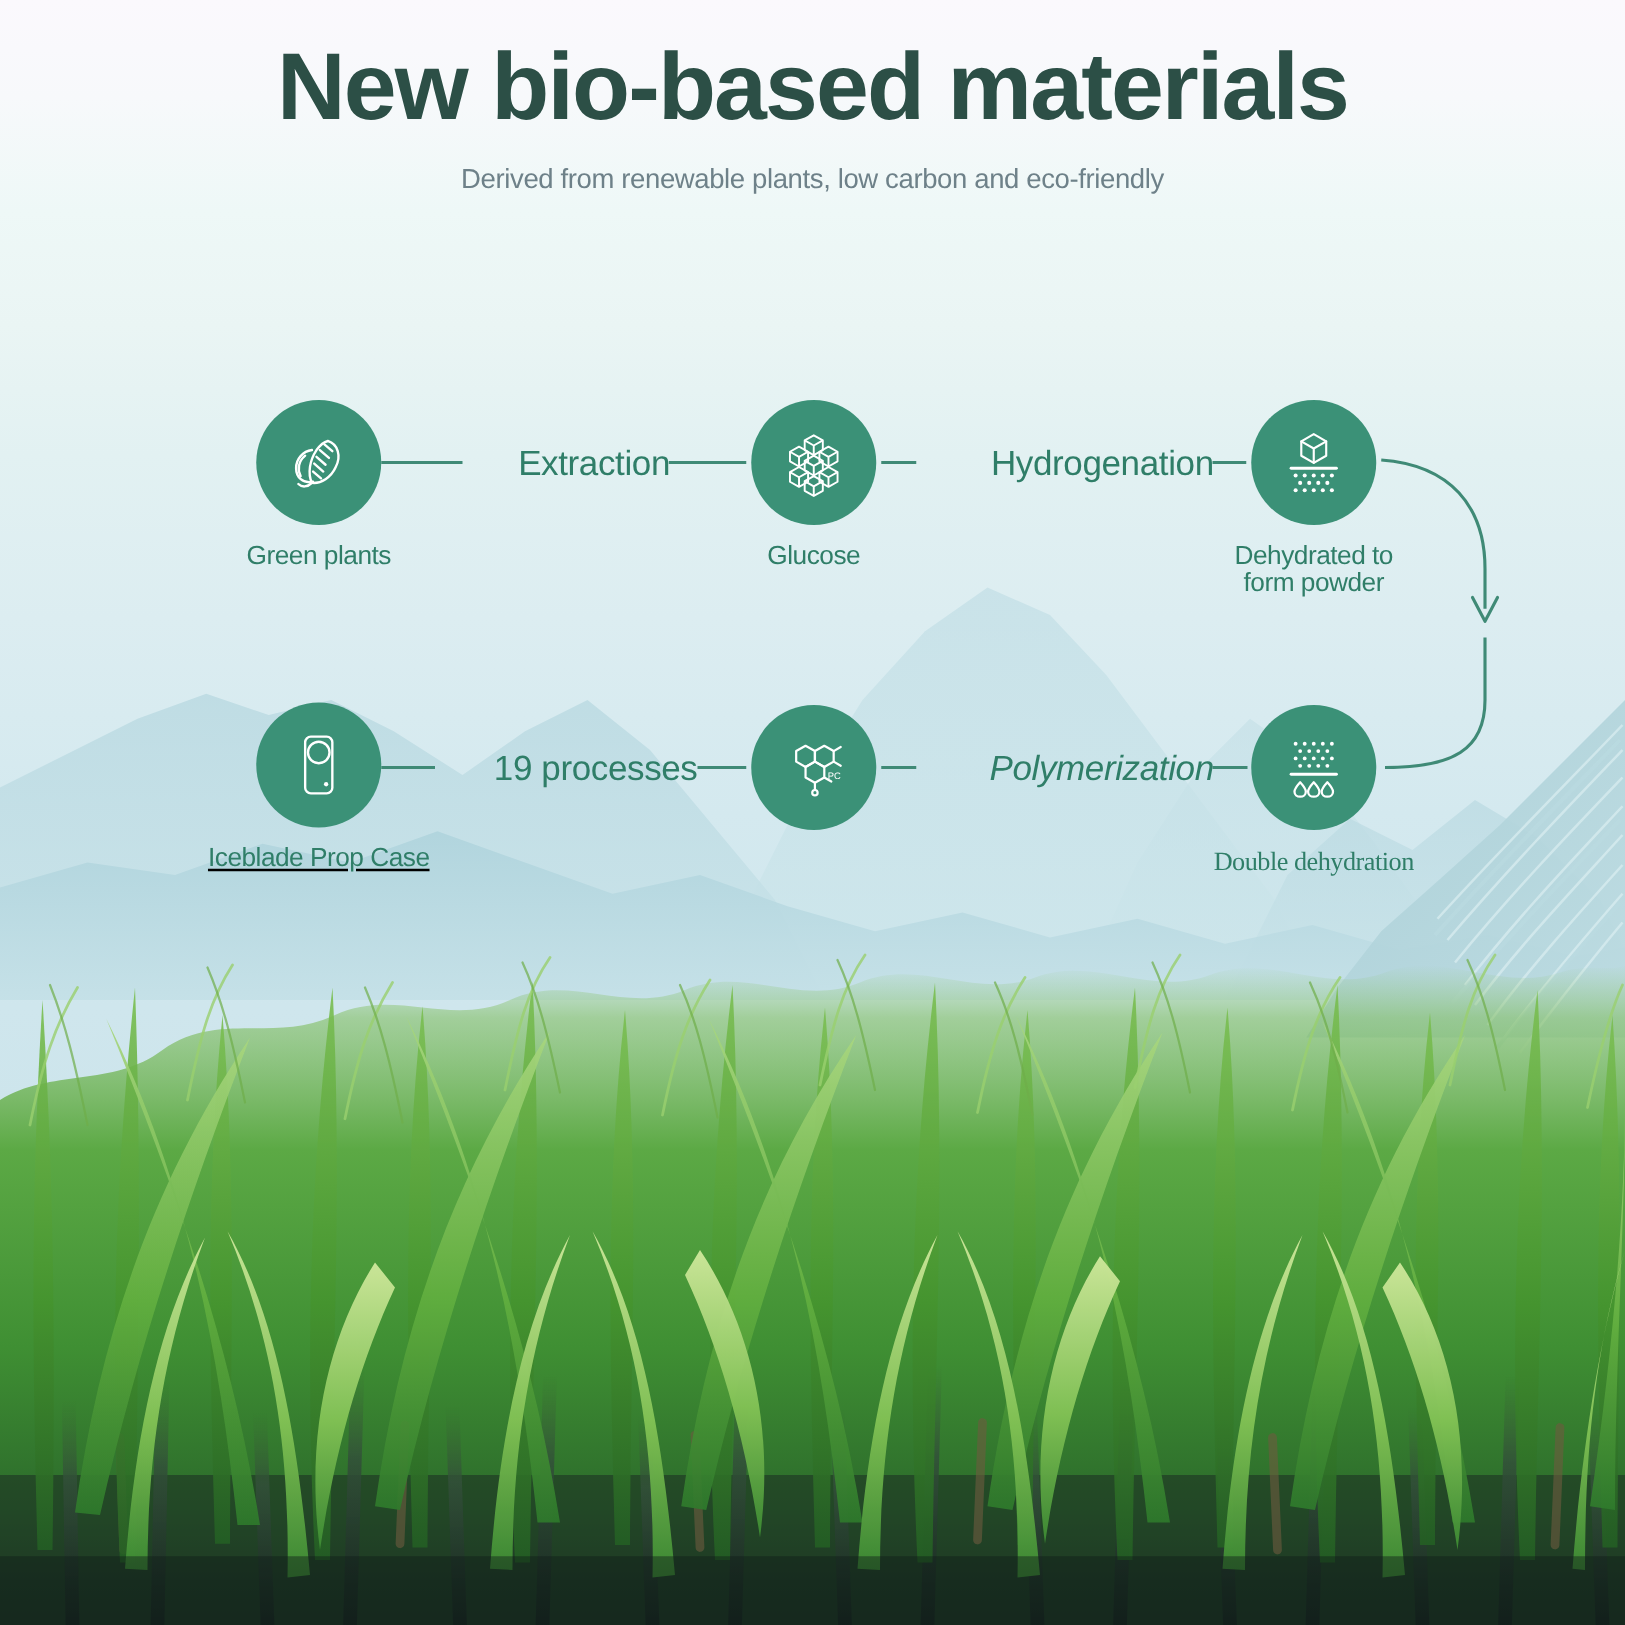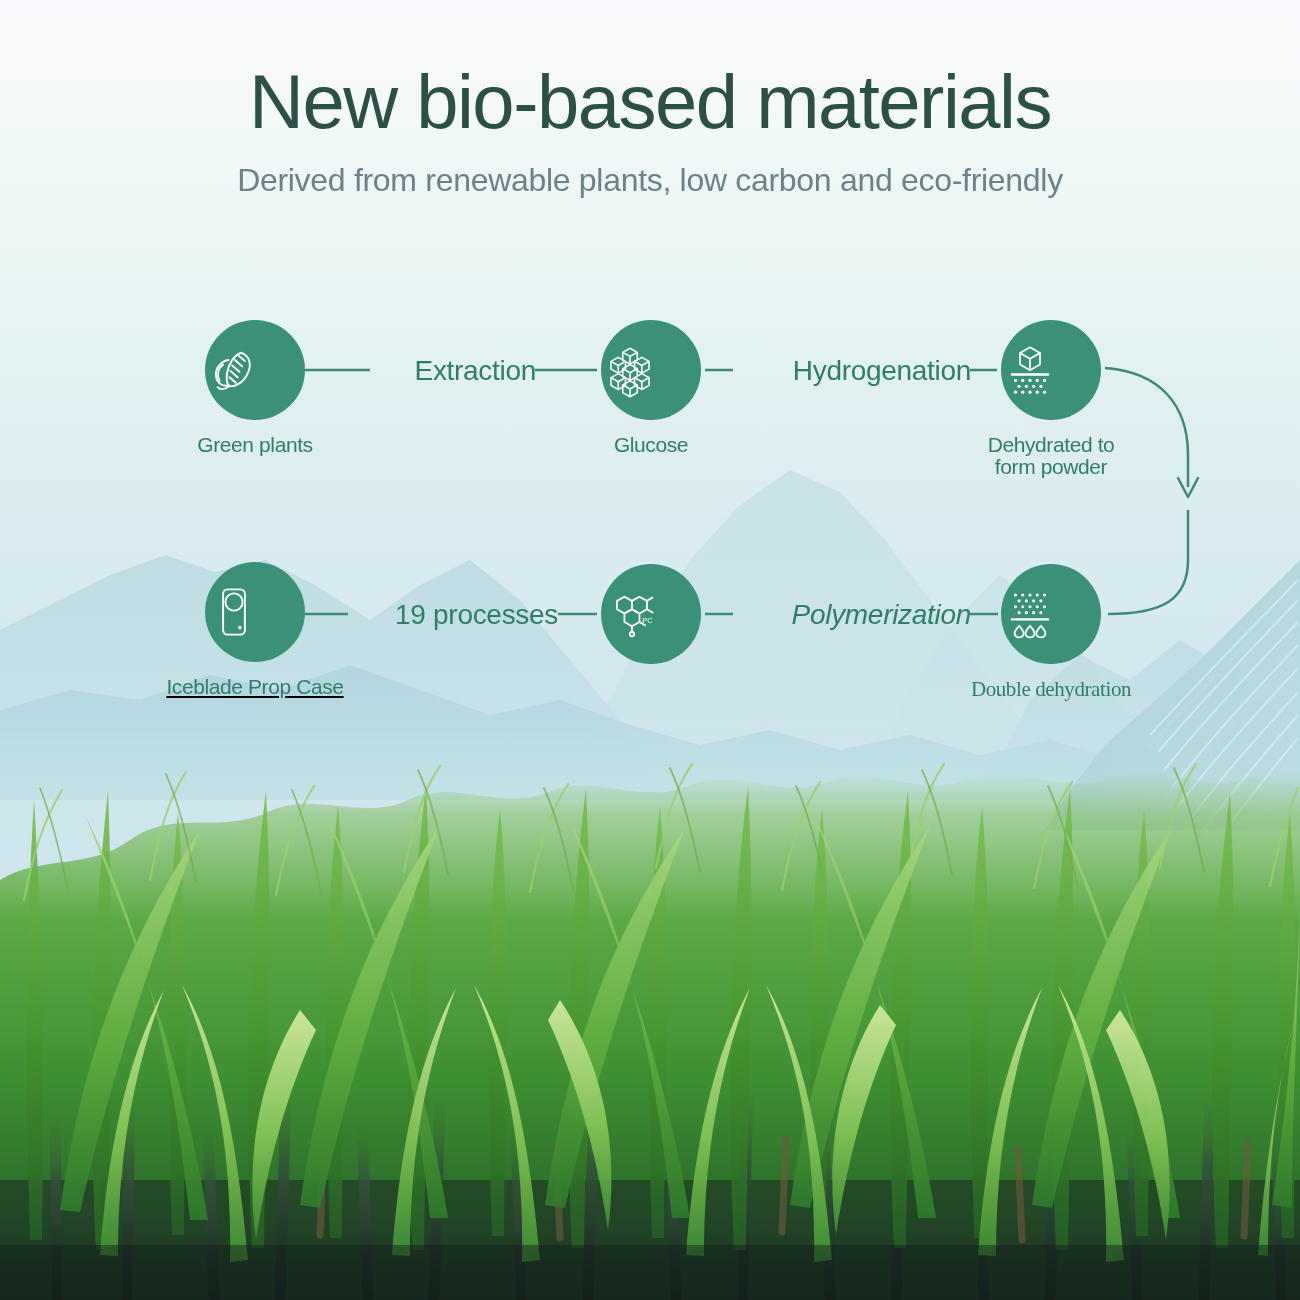"New bio-based materials" #title { font-weight: normal -> bold; margin-top: 64px -> 32px }
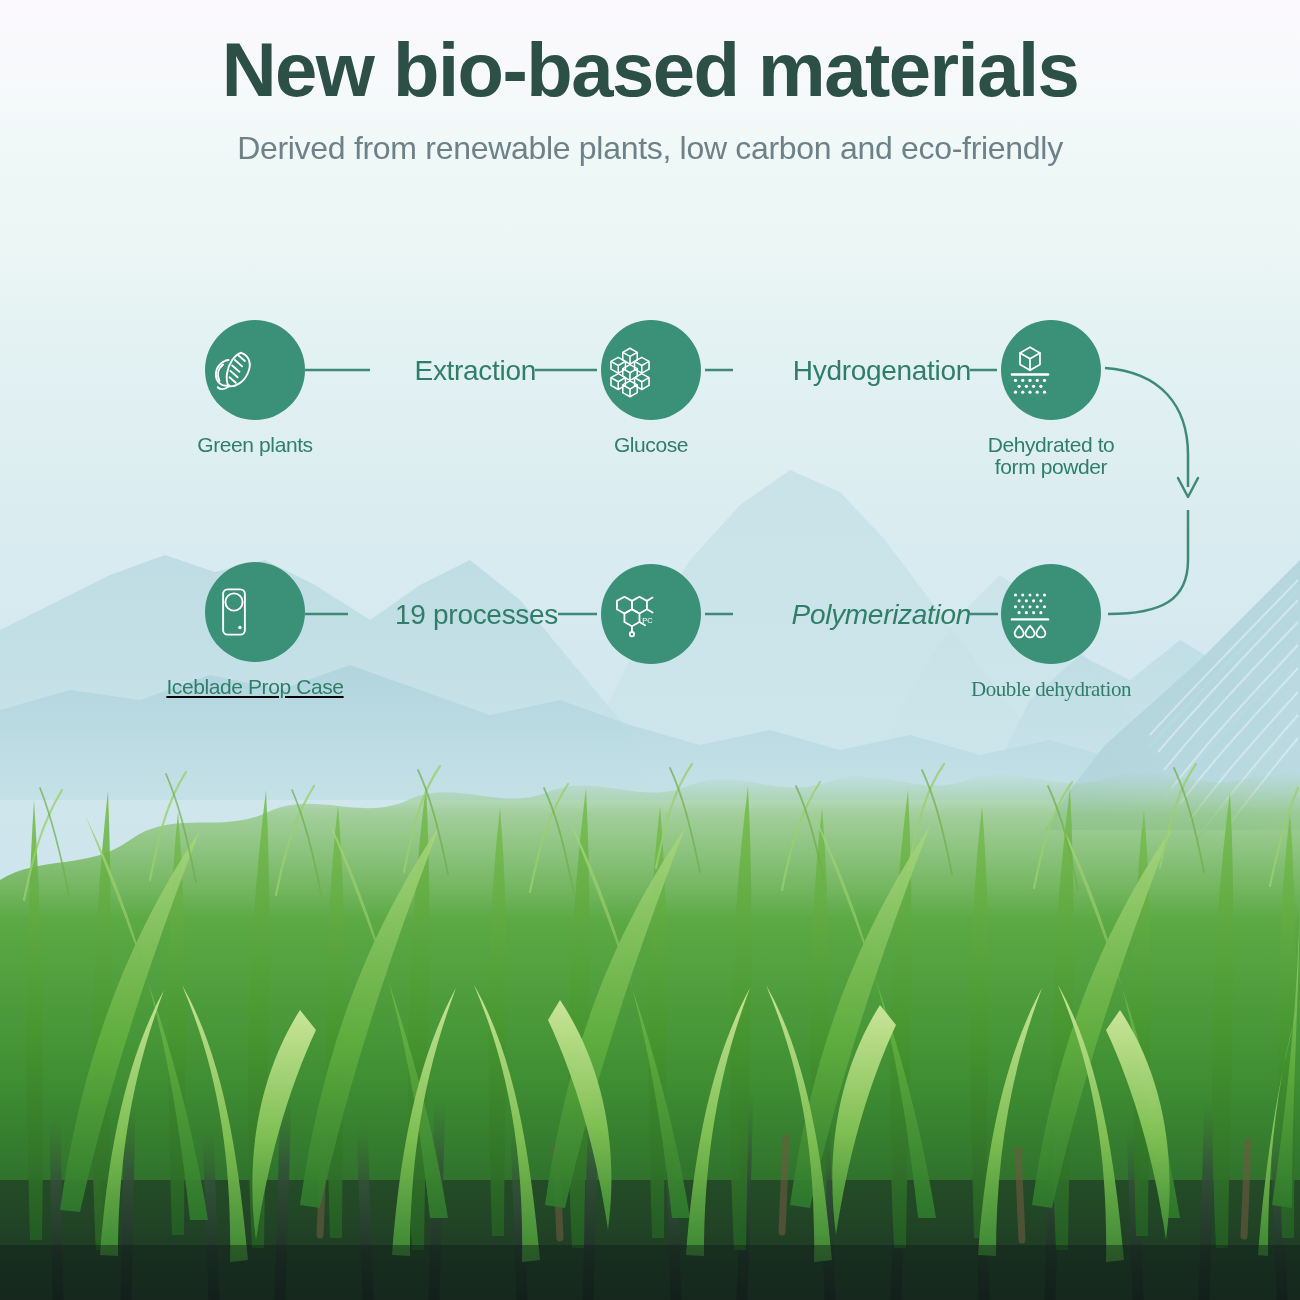"Derived from renewable plants, low" #subtitle { font-size: 32px -> 22px }
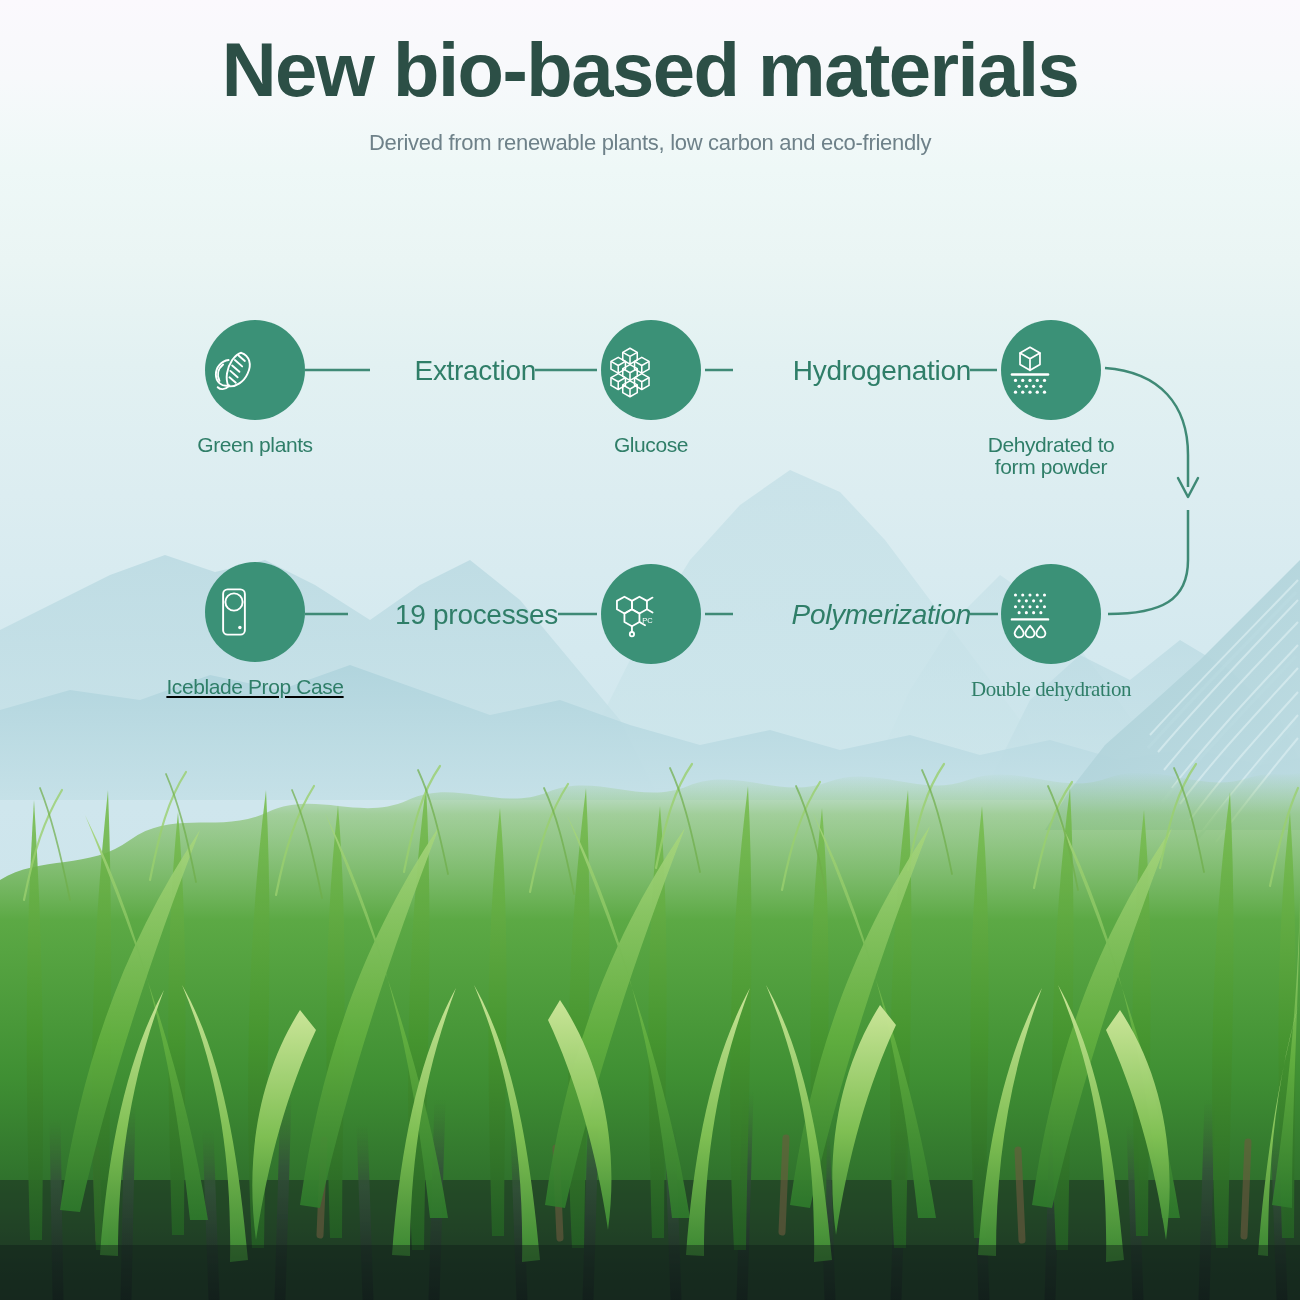"PC" .circle { justify-content: flex-start -> center }
